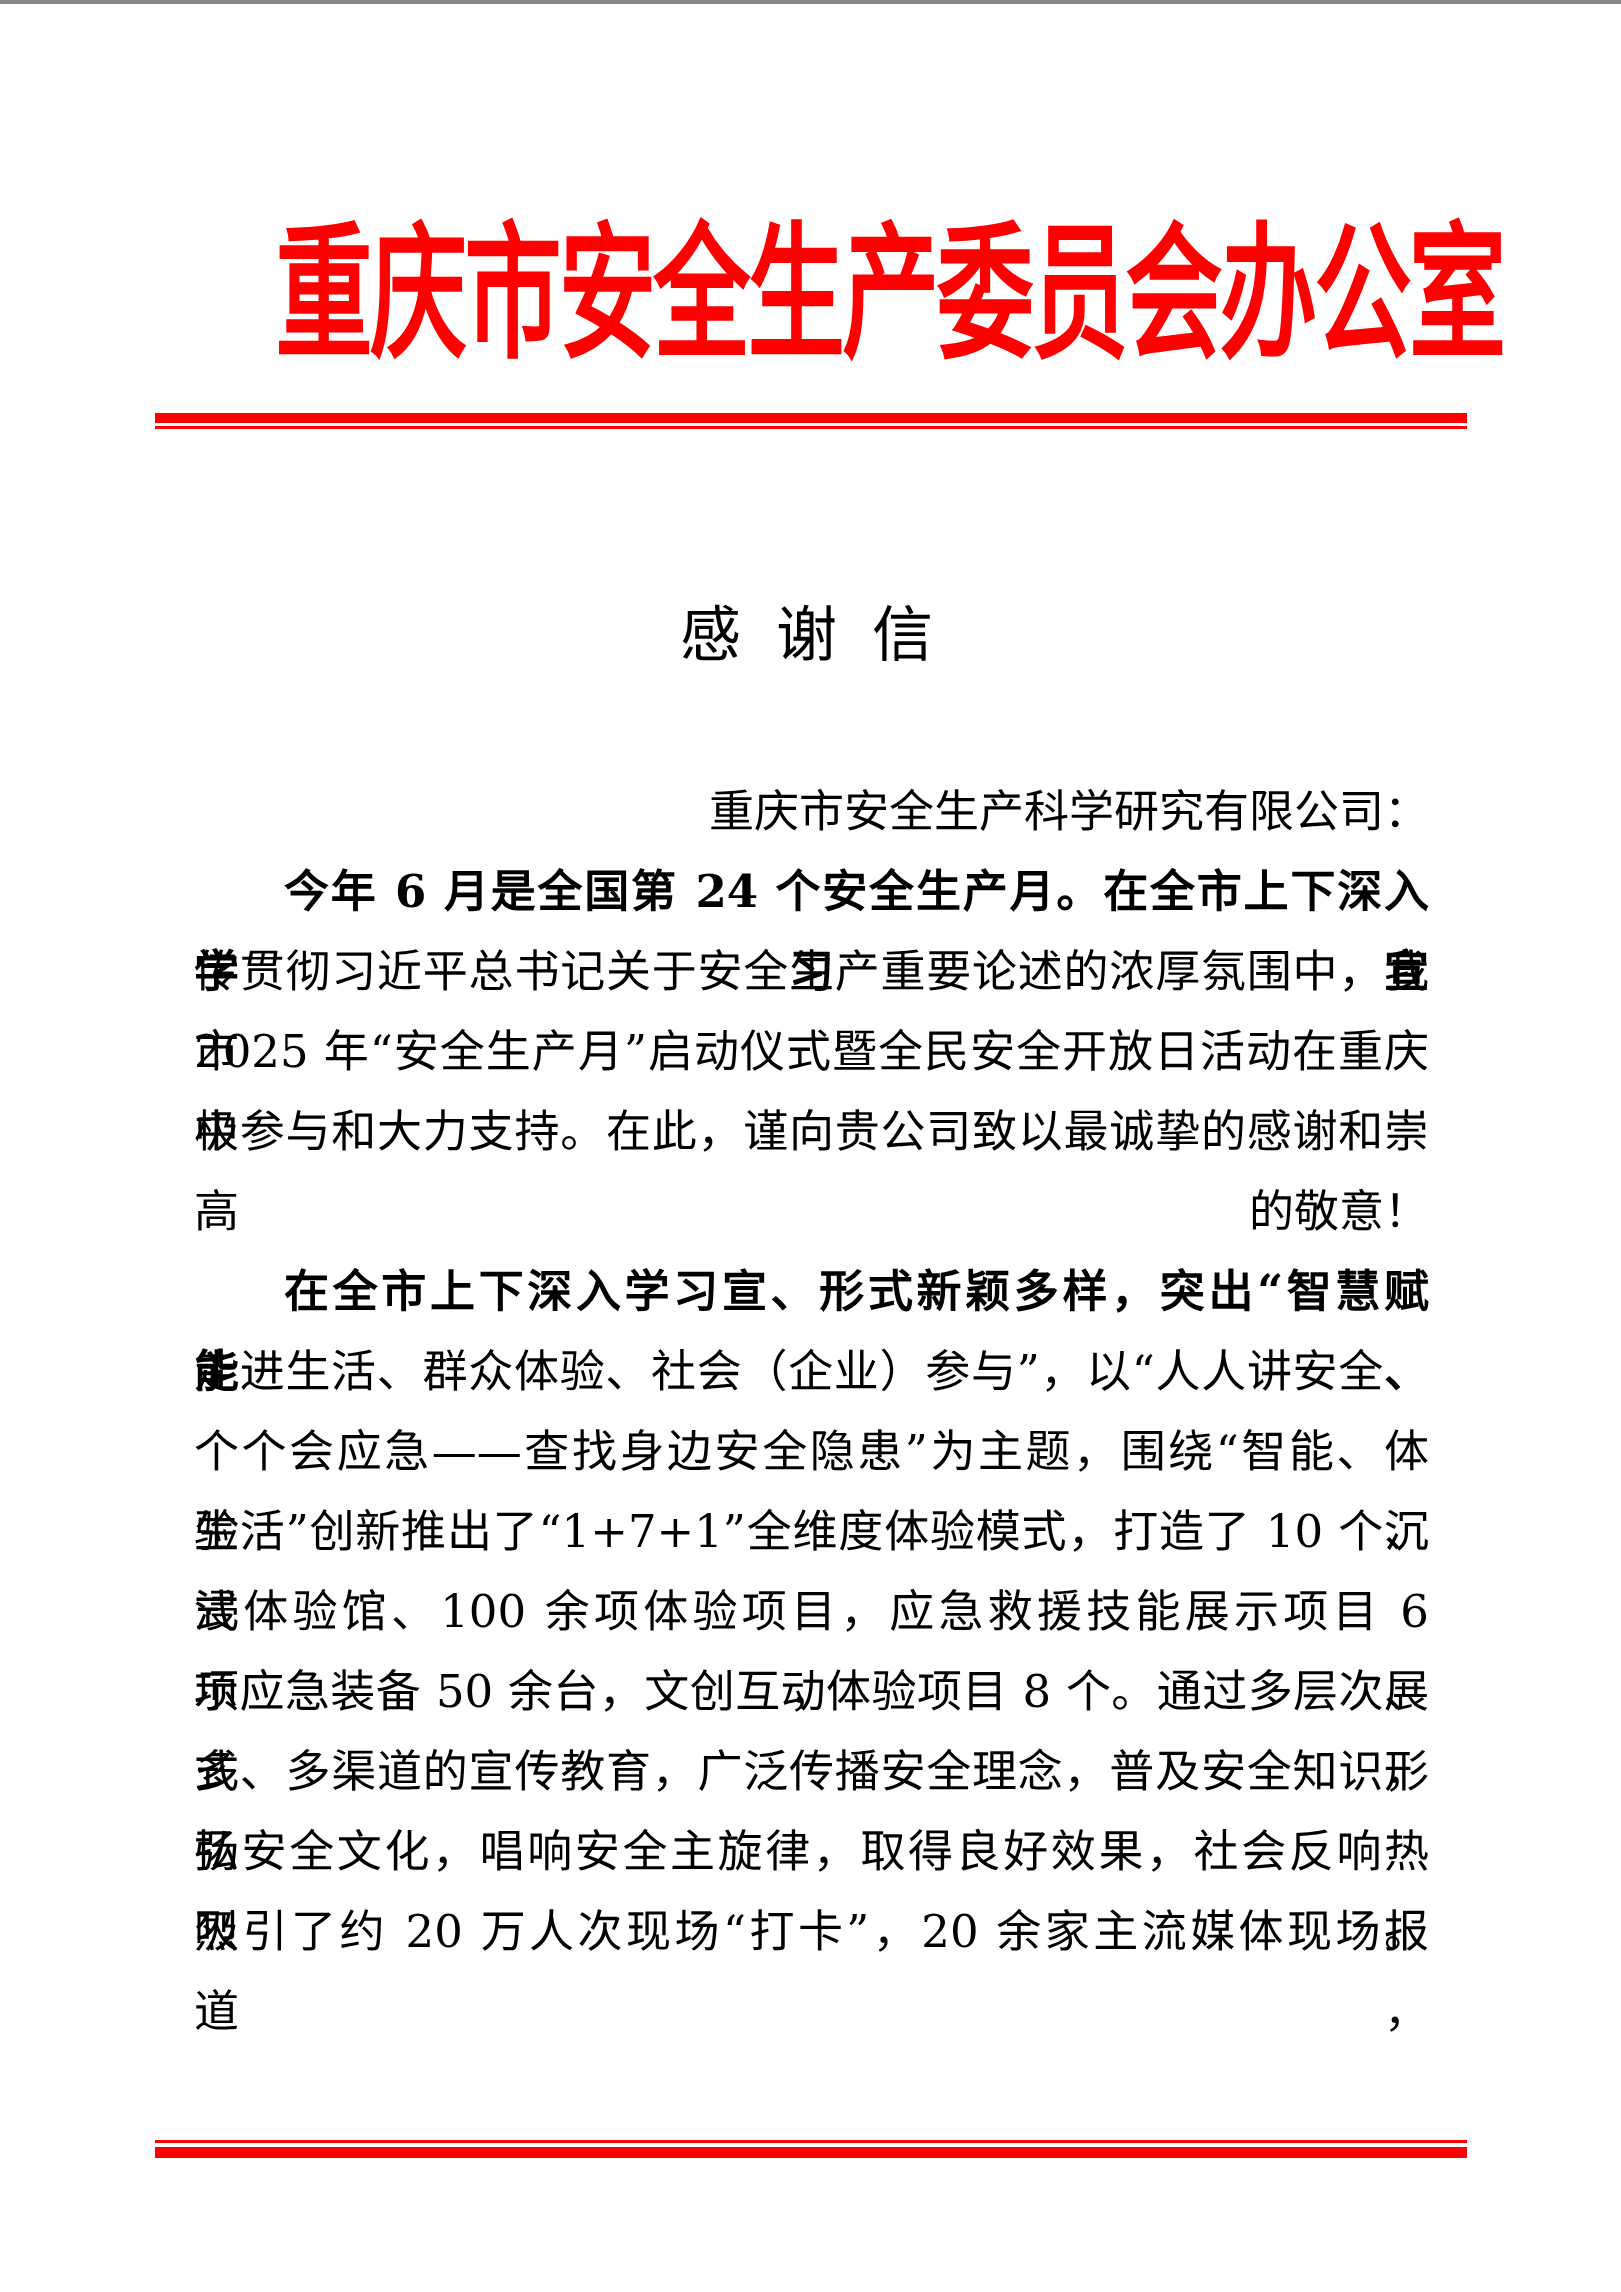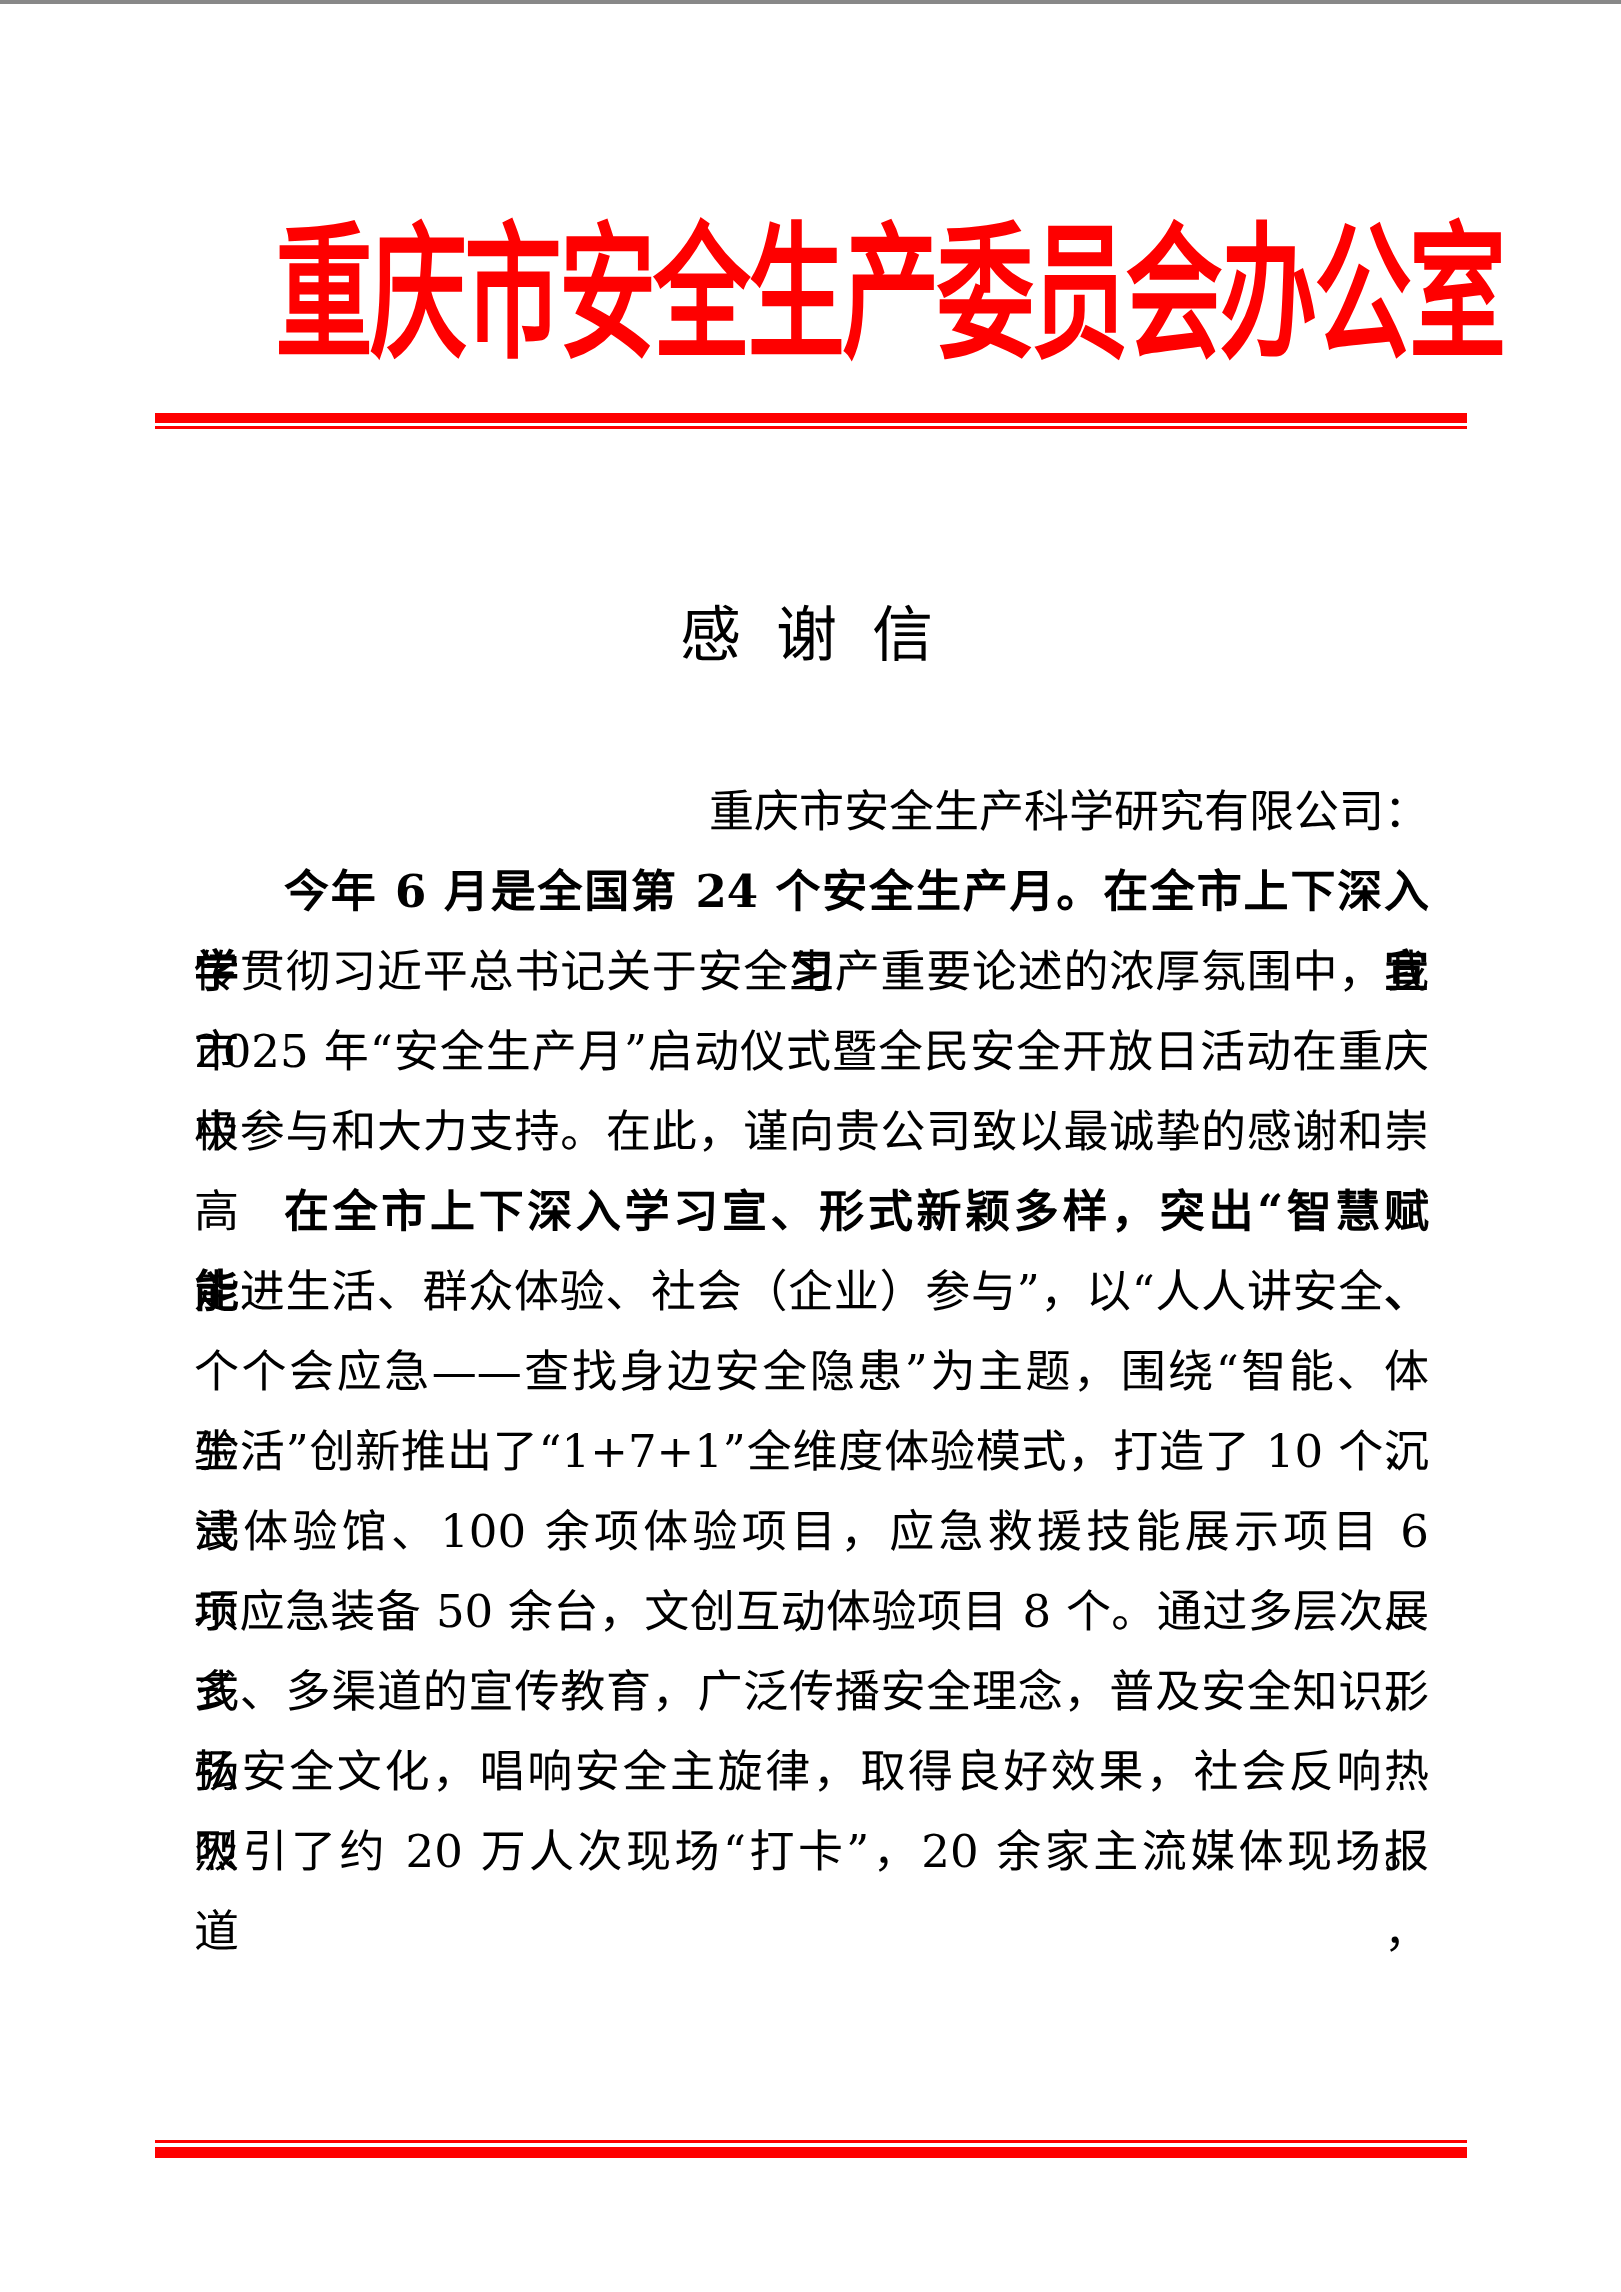"的敬意！" div.line { html: none -> <div>的敬意！</div> }
